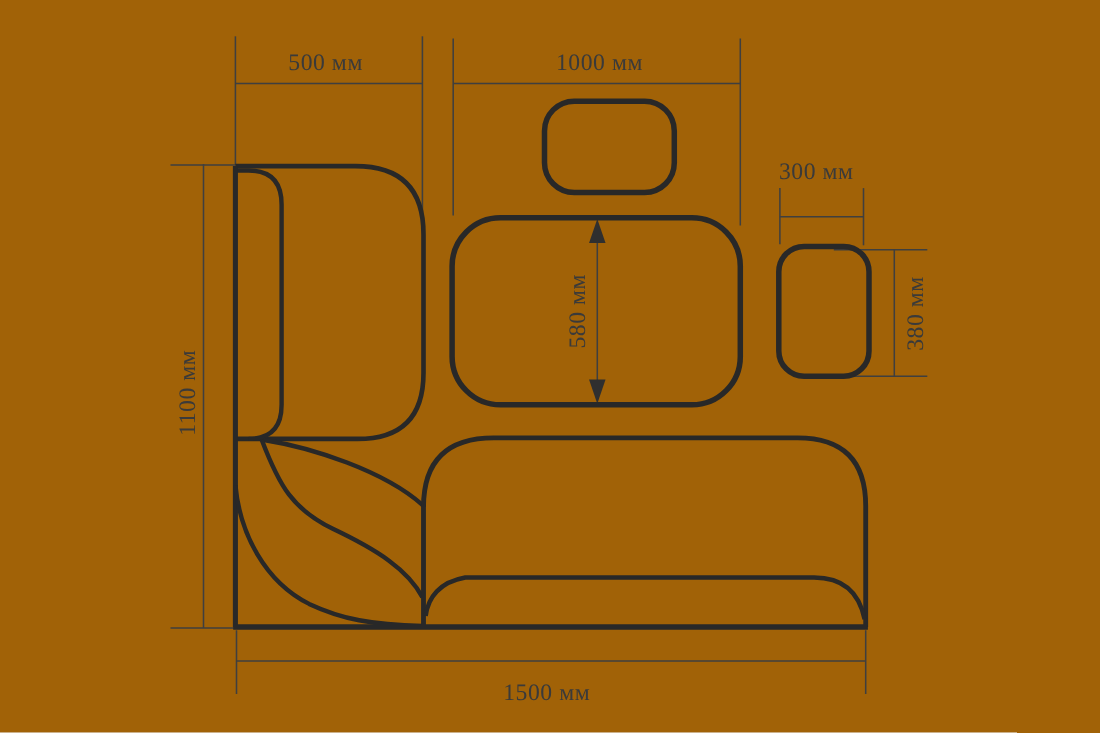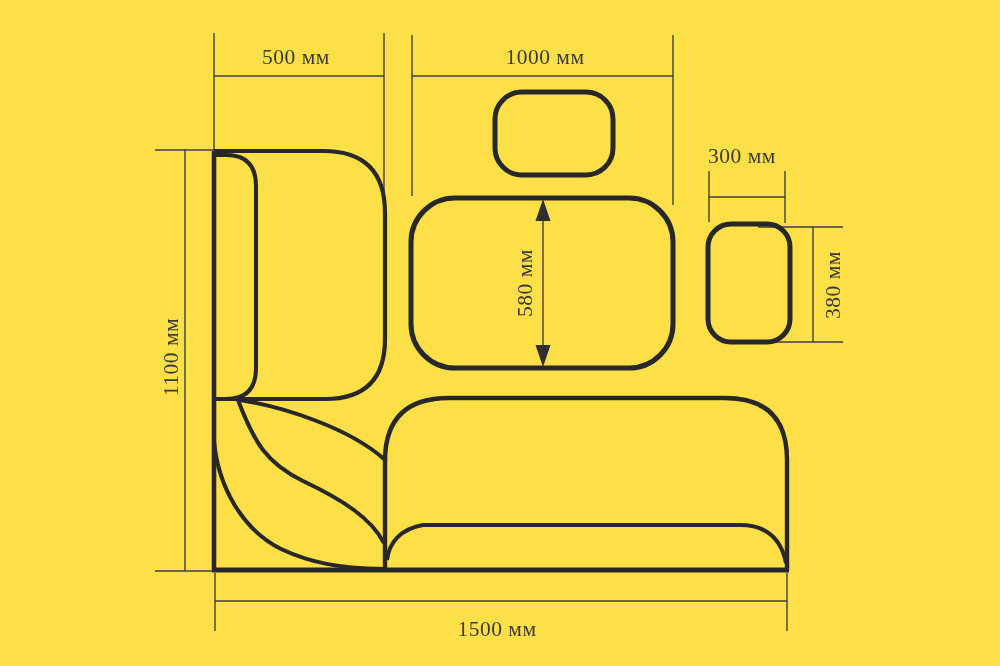"500 мм" .canvas { background: #fde047 -> #a16207 }
